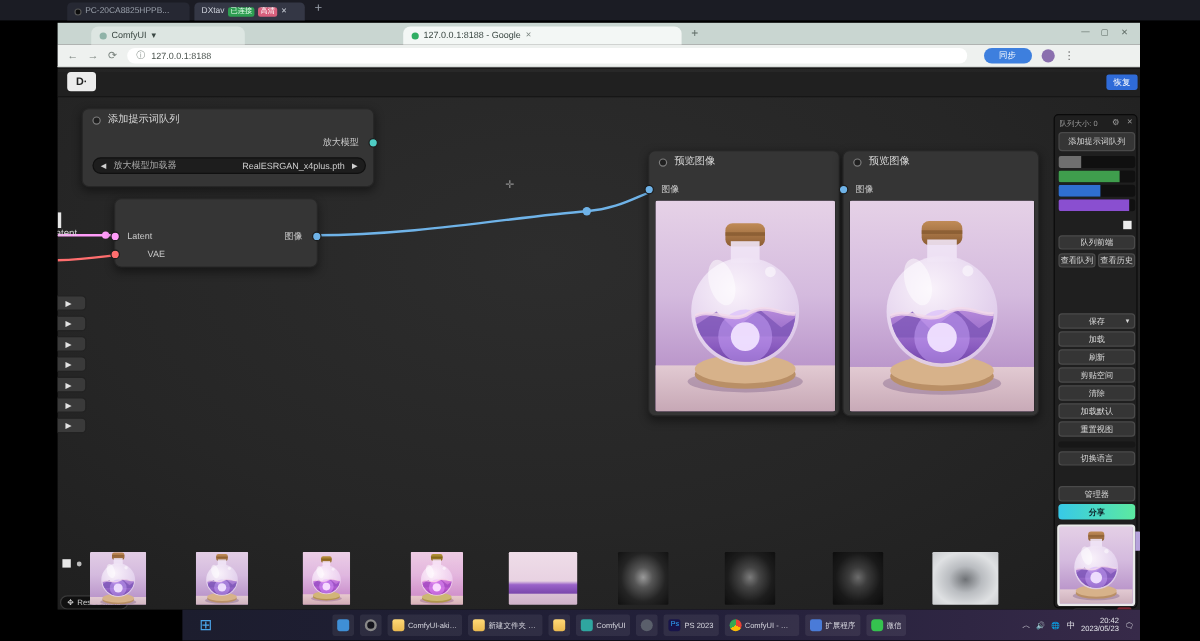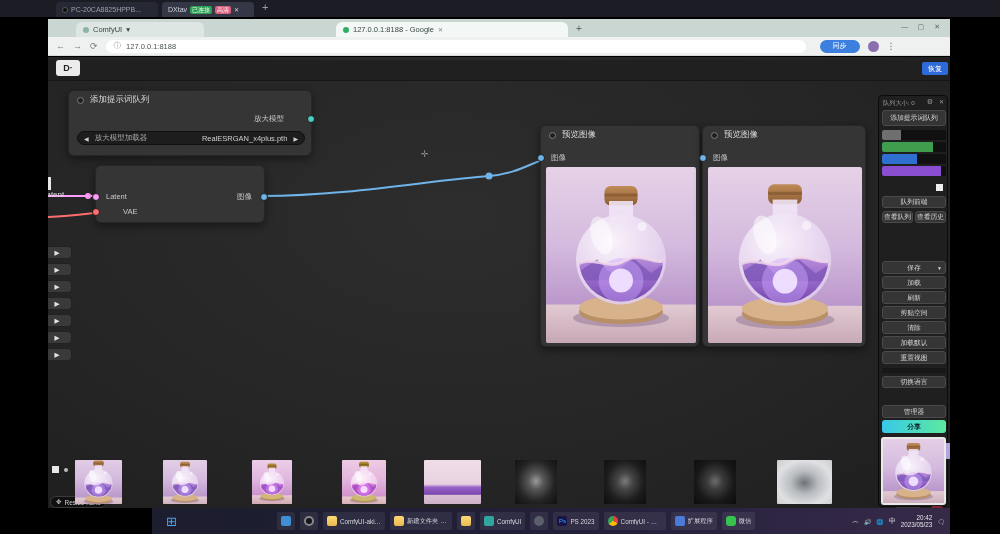"放大模型" div.slbl { right: 27px -> 12px }
